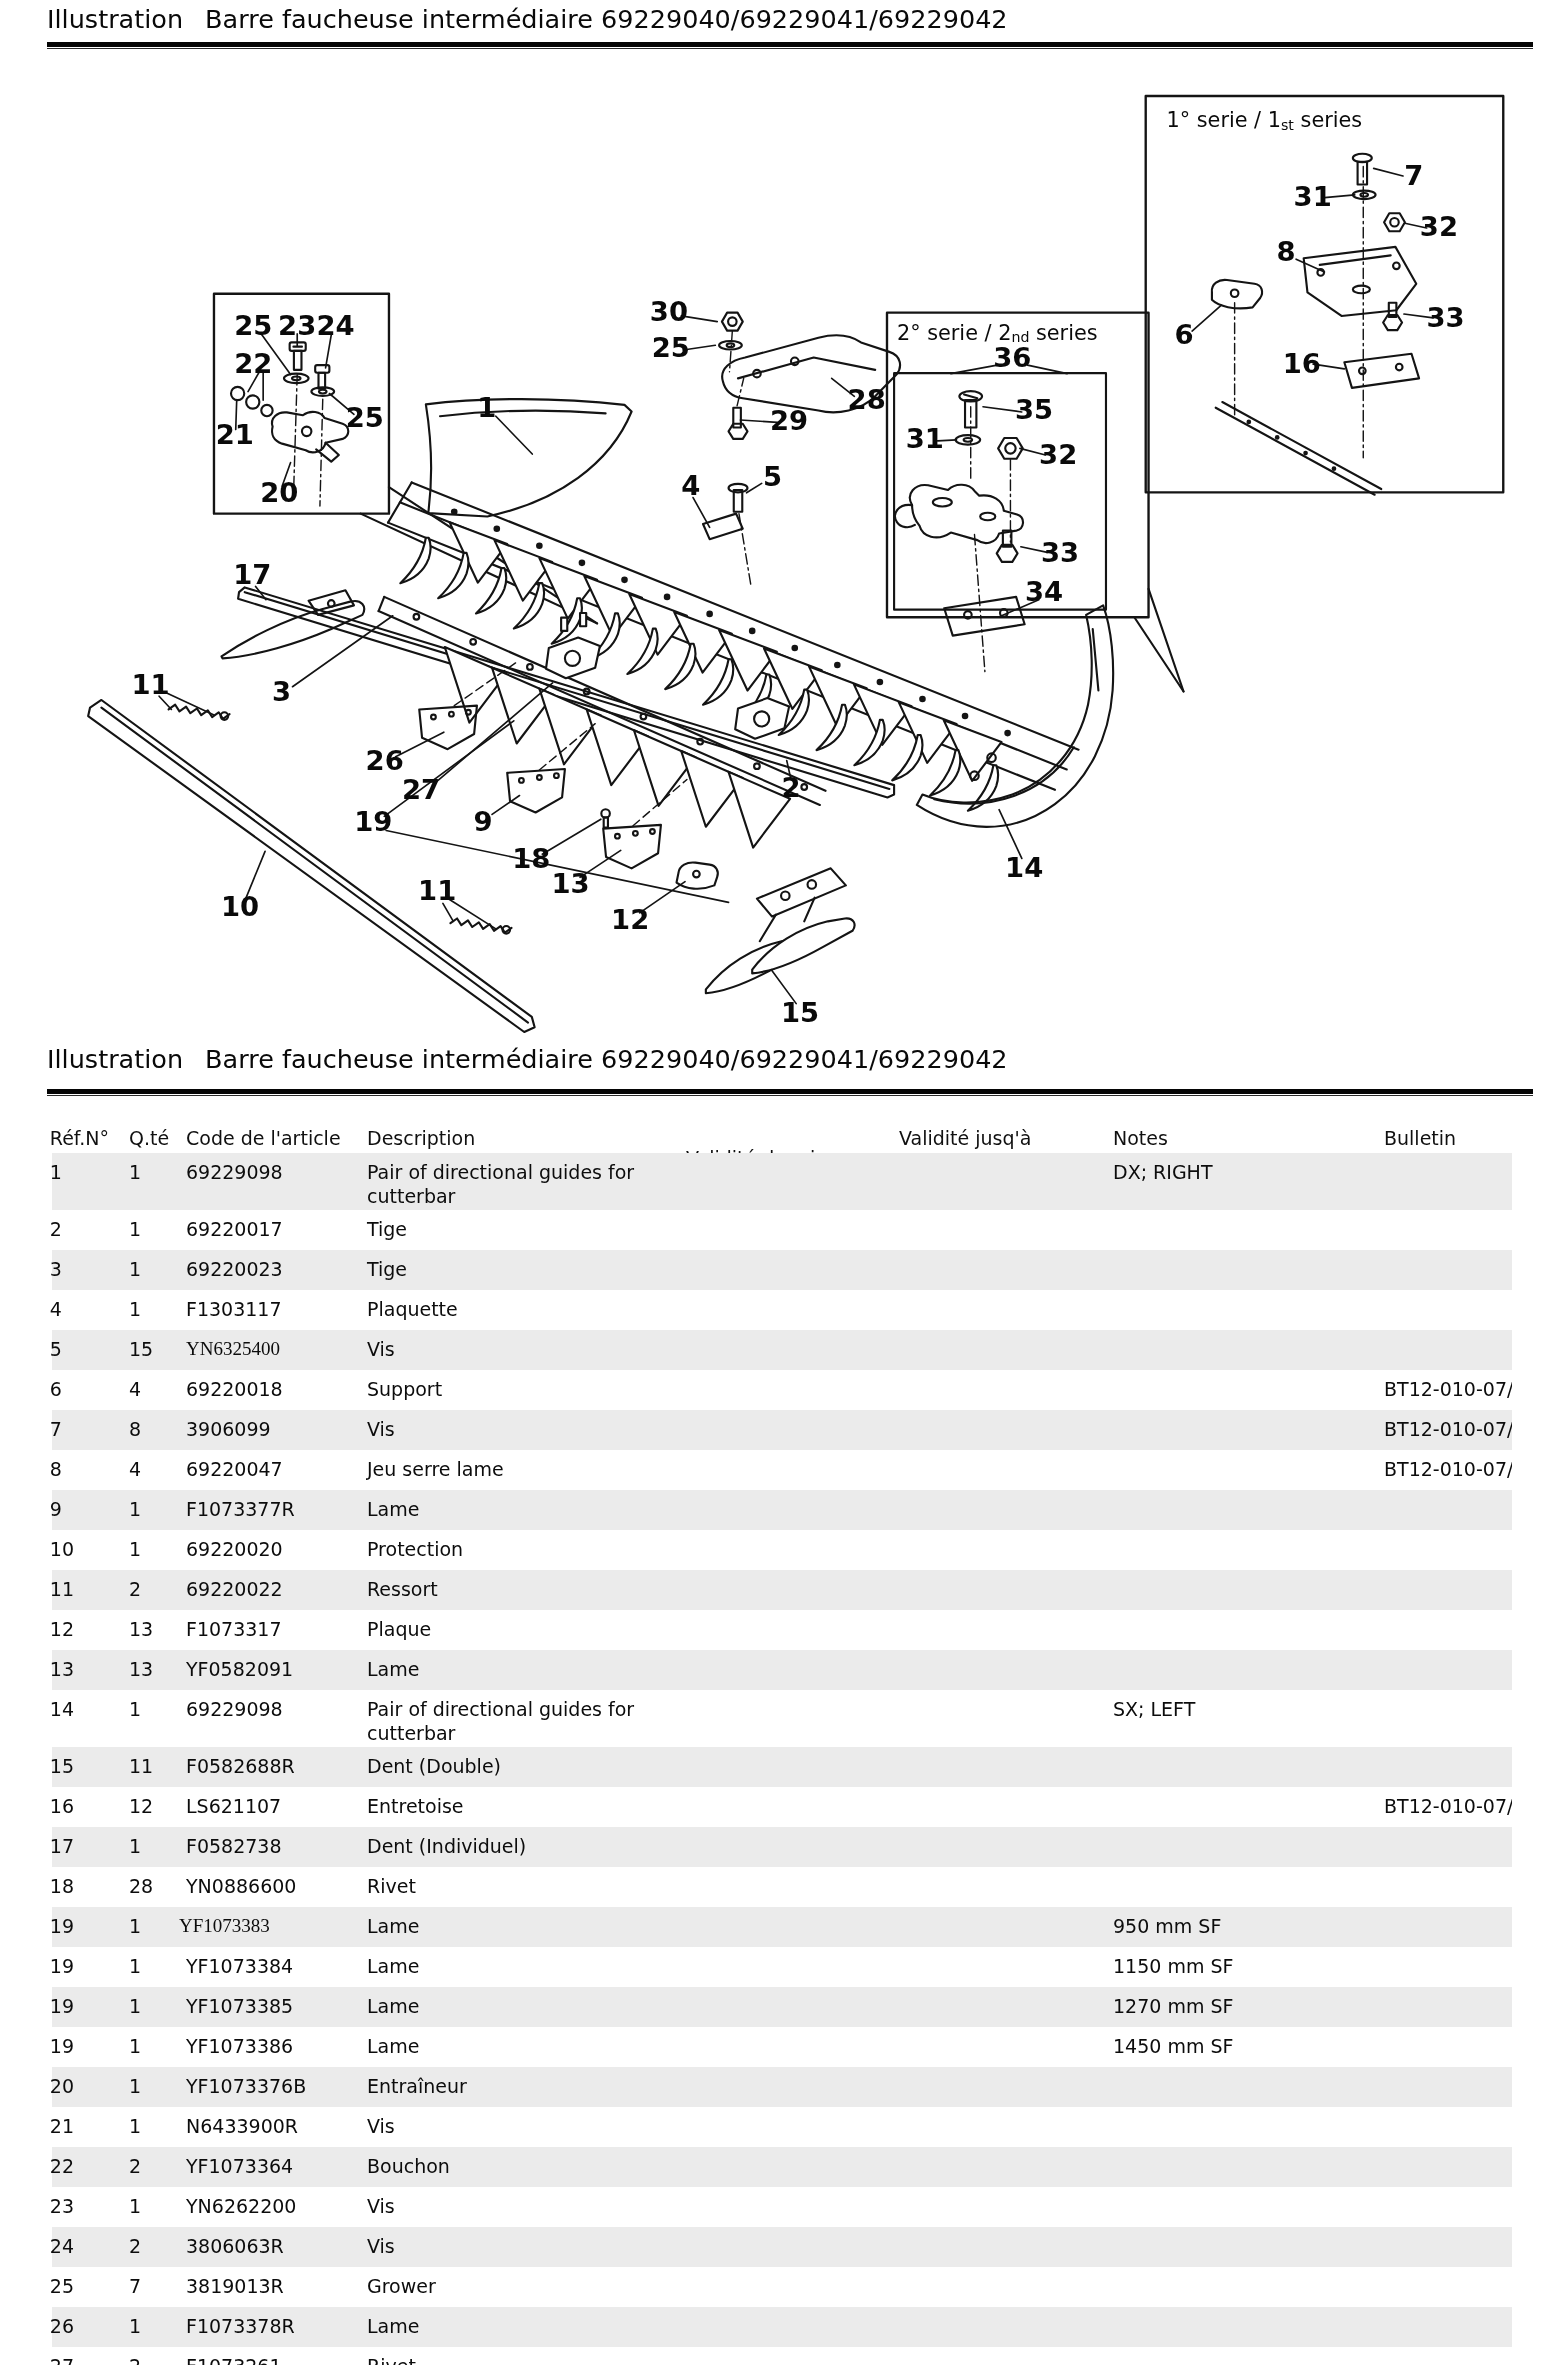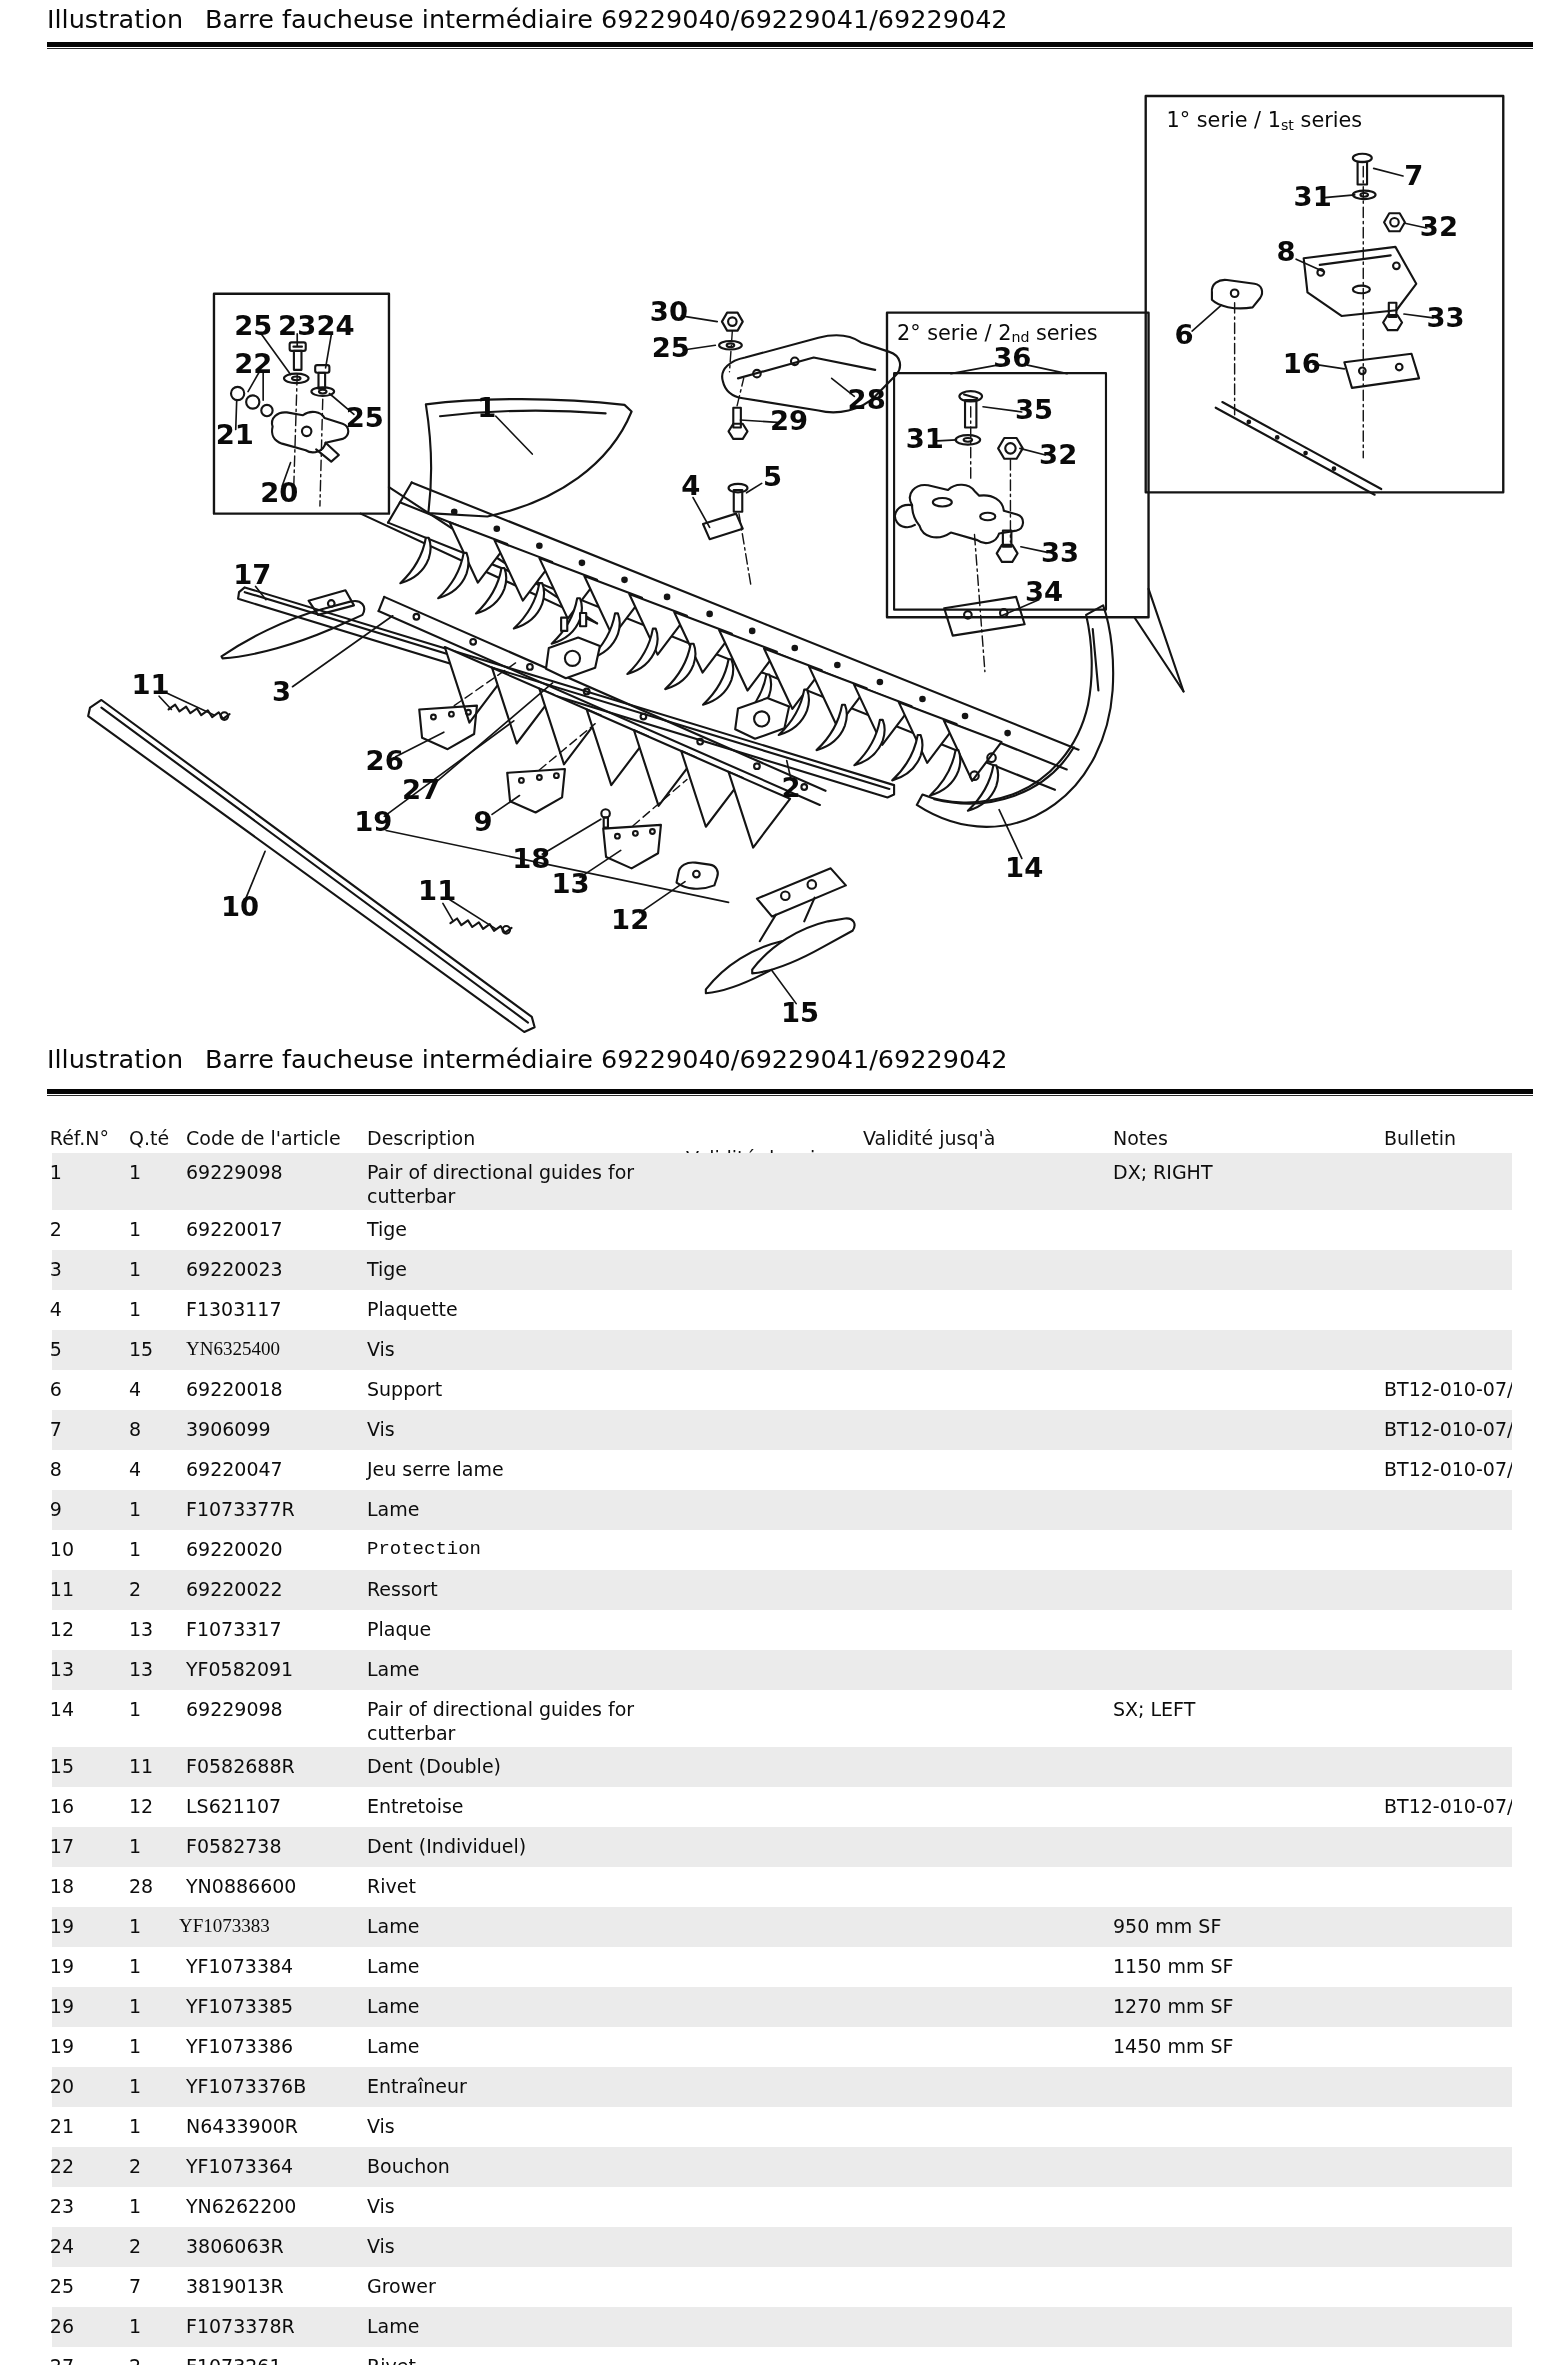"Validité jusq'à" span.hcell { left: 816px -> 852px }
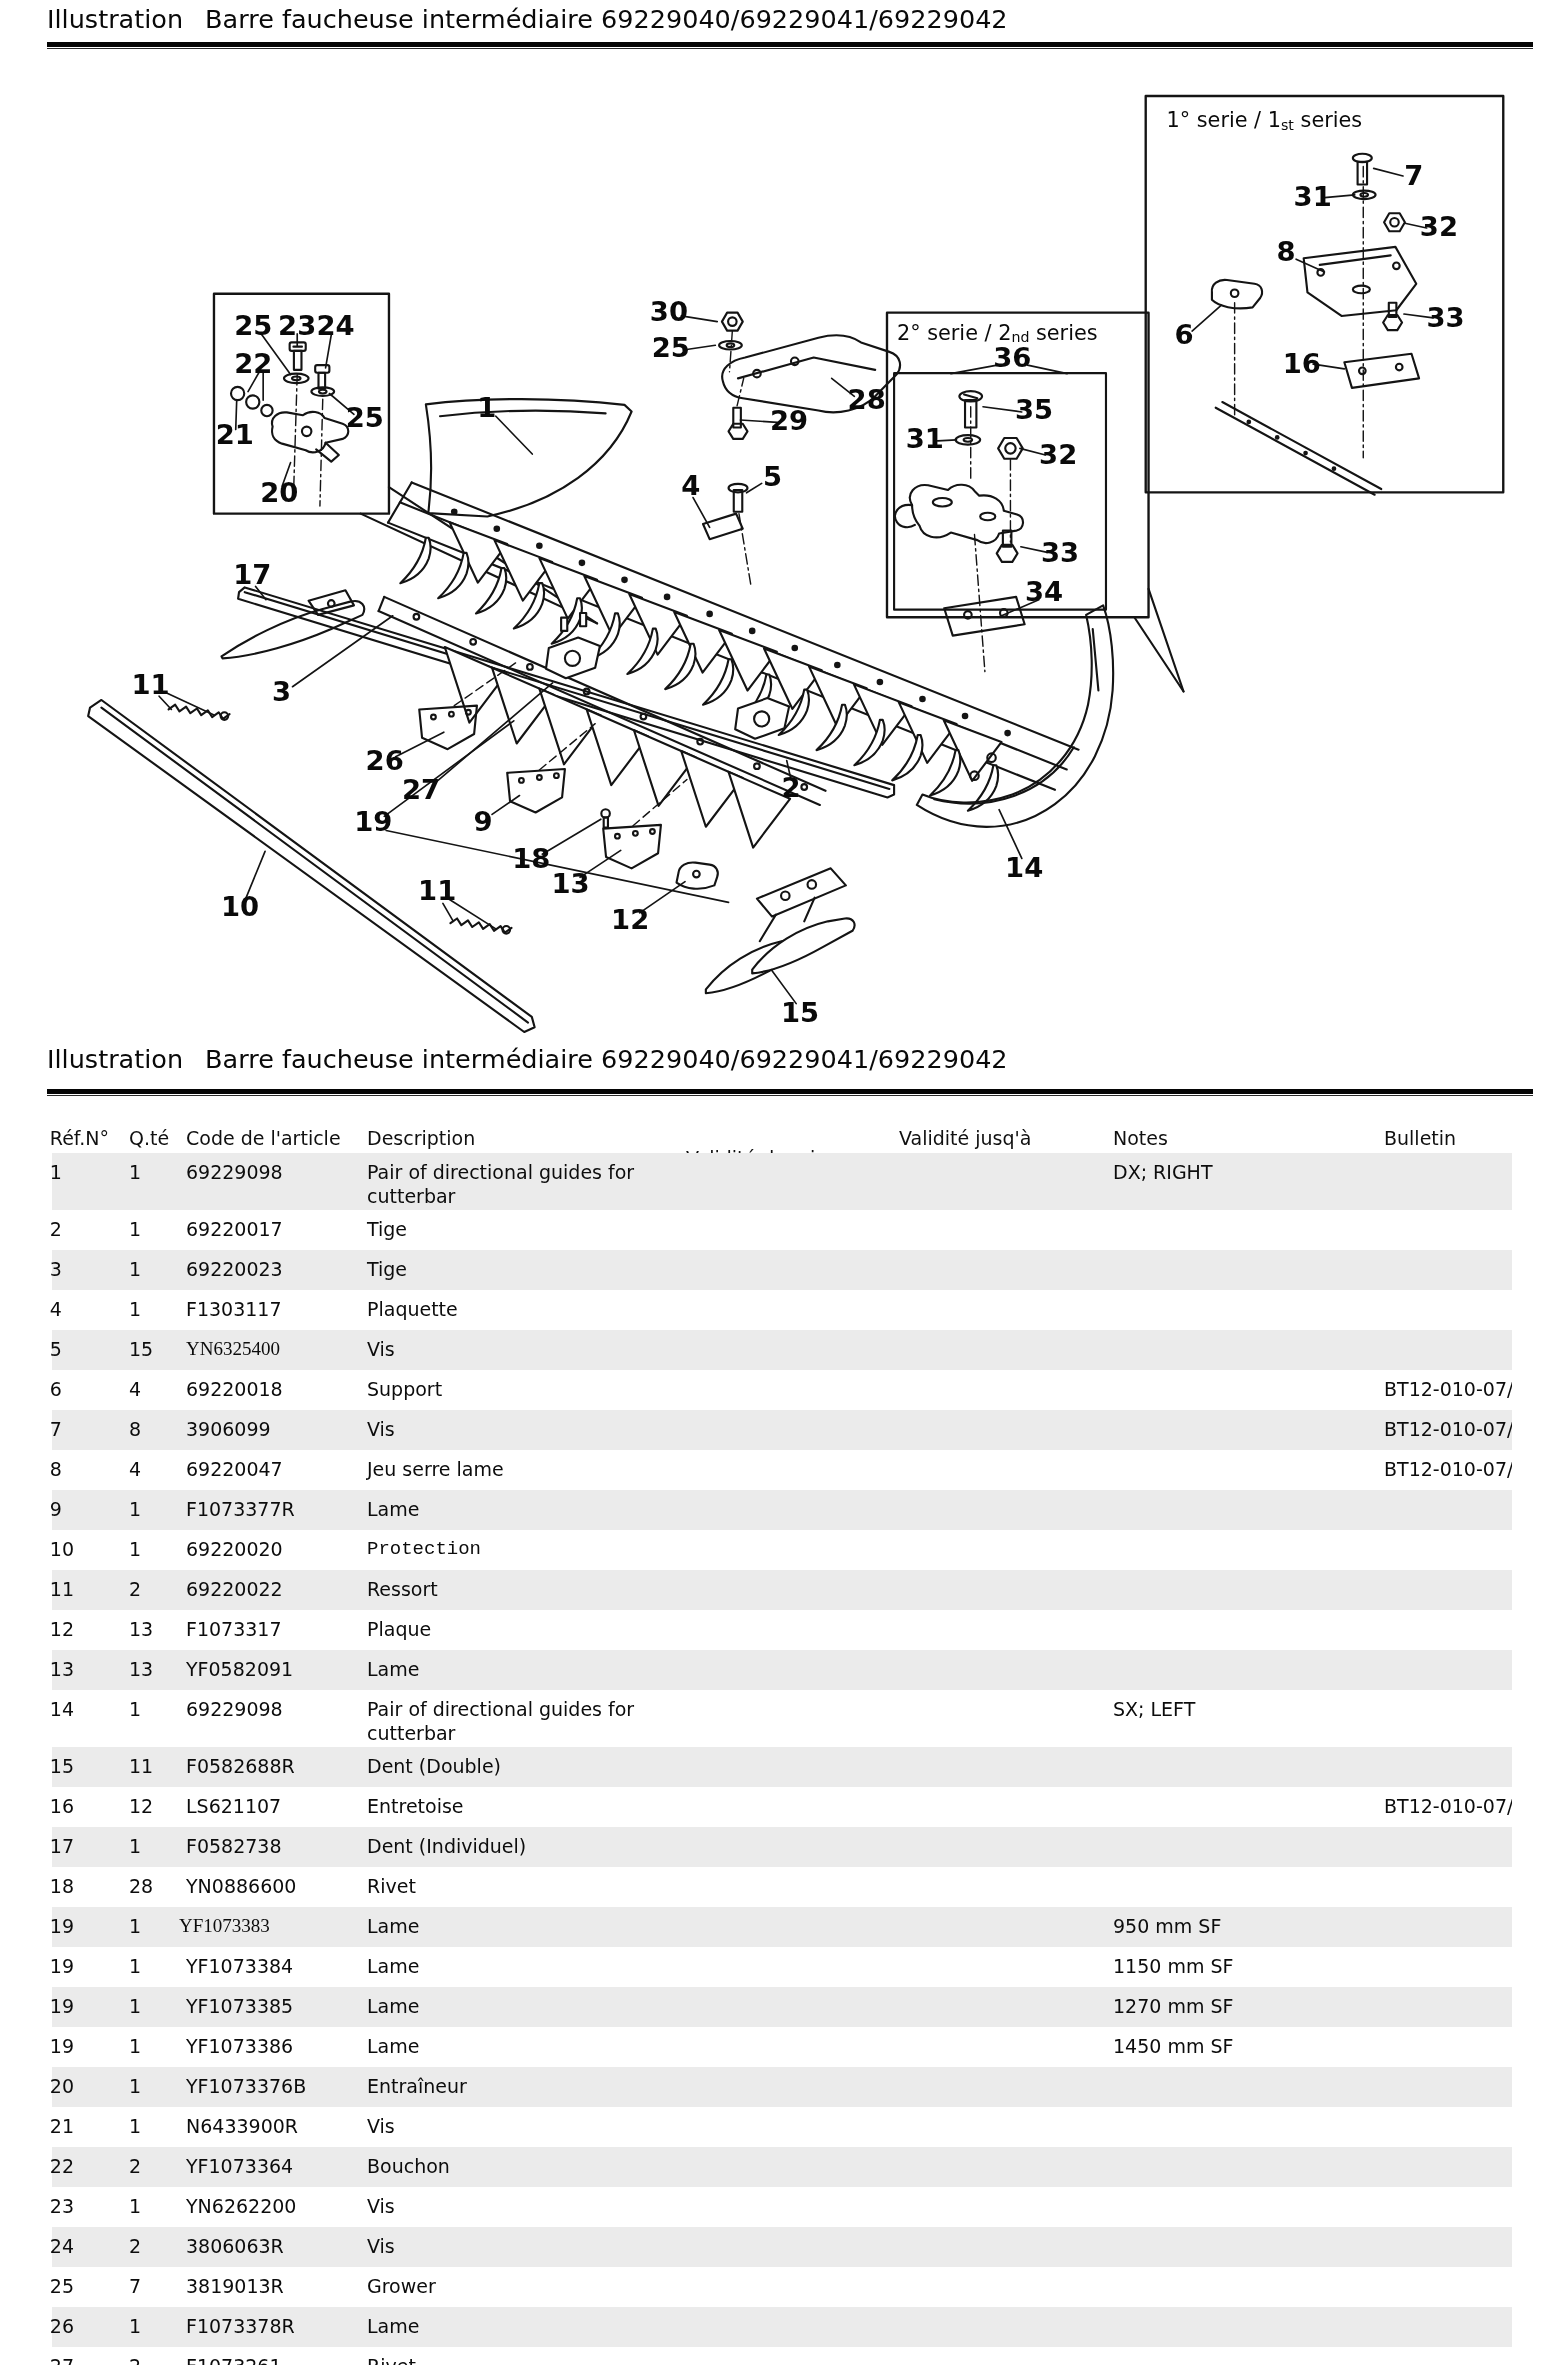"Protection" span.cell { font-family: Liberation Mono, monospace -> none }
